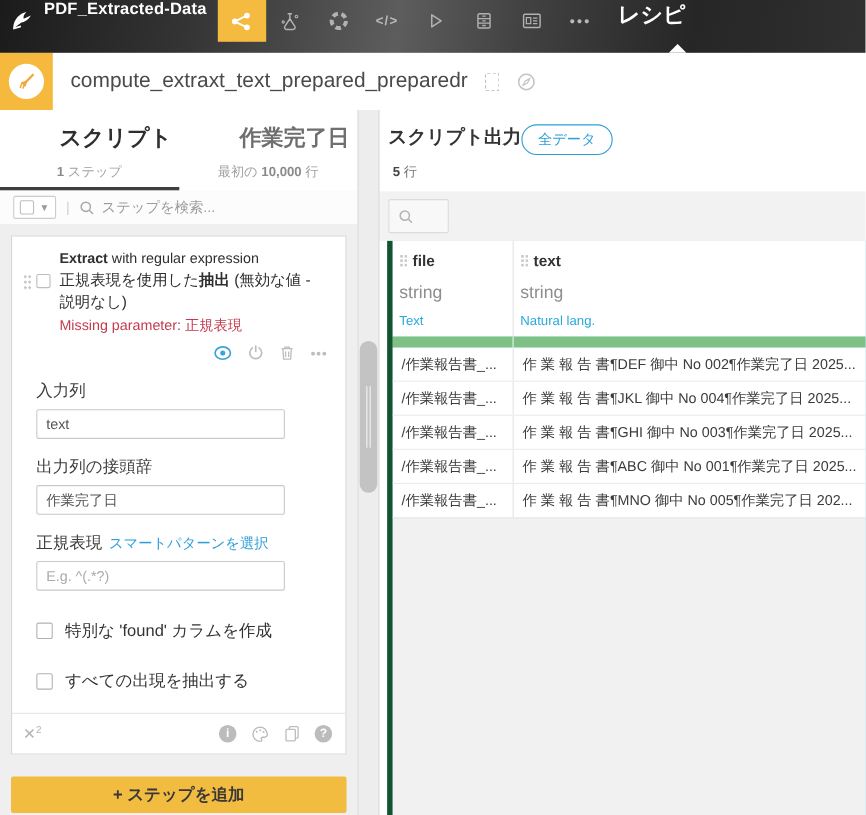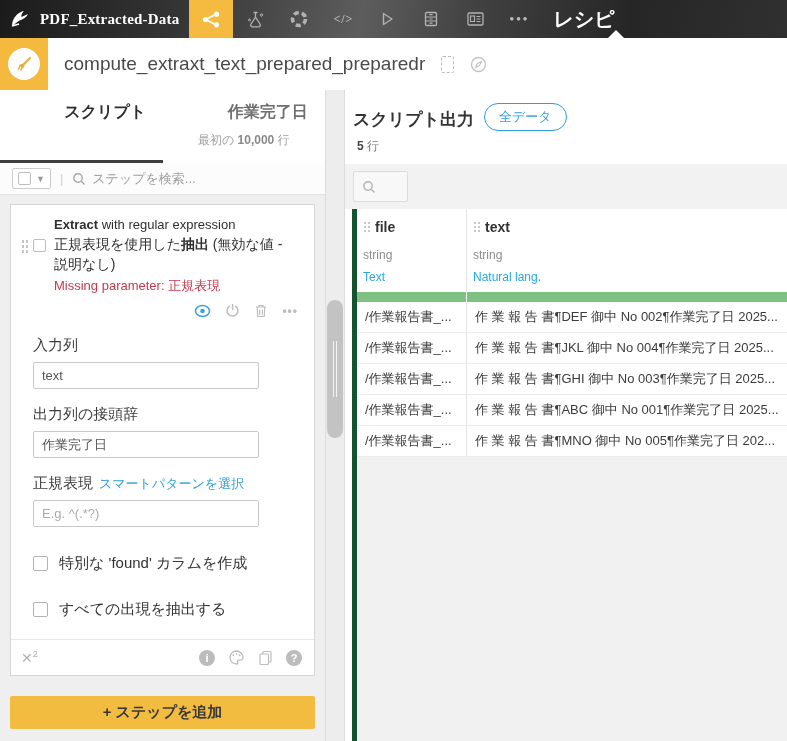"PDF_Extracted-Data" .topbar { align-items: center -> none; font-family: Liberation Serif, serif -> none; height: 38px -> 48px }
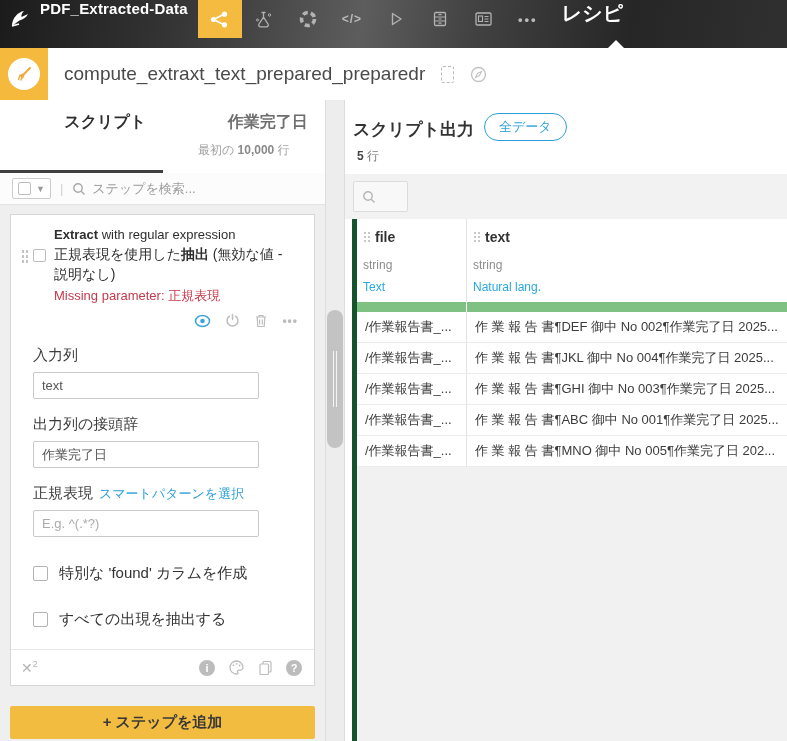"スクリプト" .tab-label { font-size: 16px -> 20px }
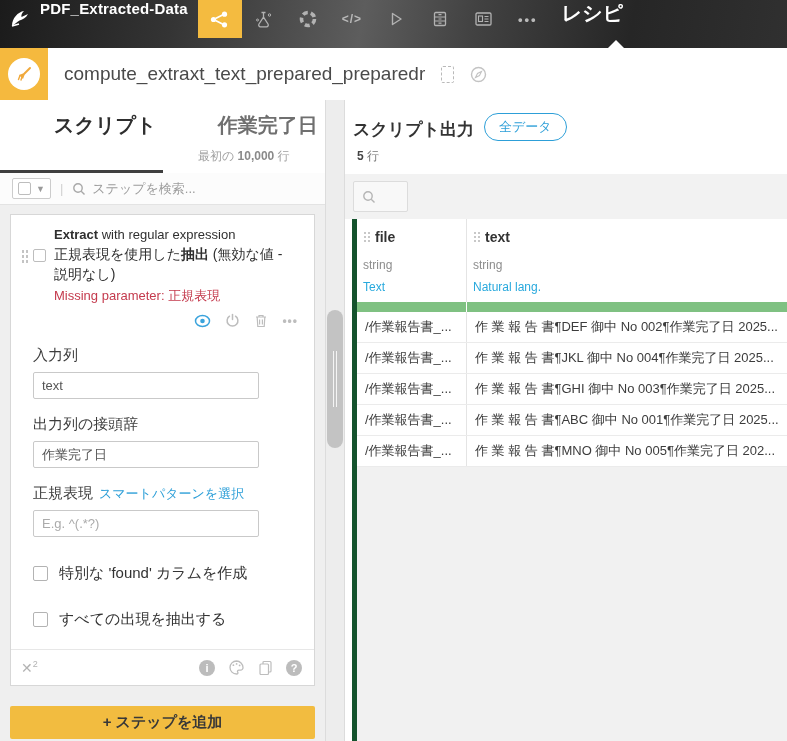"スクリプト出力" .r-title-row { align-items: flex-end -> flex-start; gap: 10px -> none }
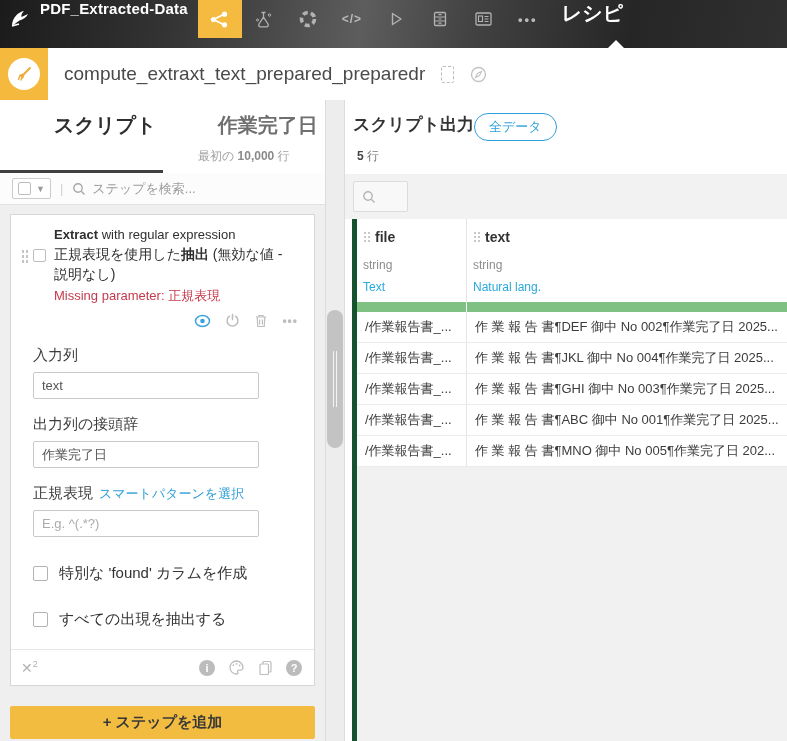"1 ステップ" div.tab-sub { html: none -> <div><b>1</b> <span>ステップ</span></div> }
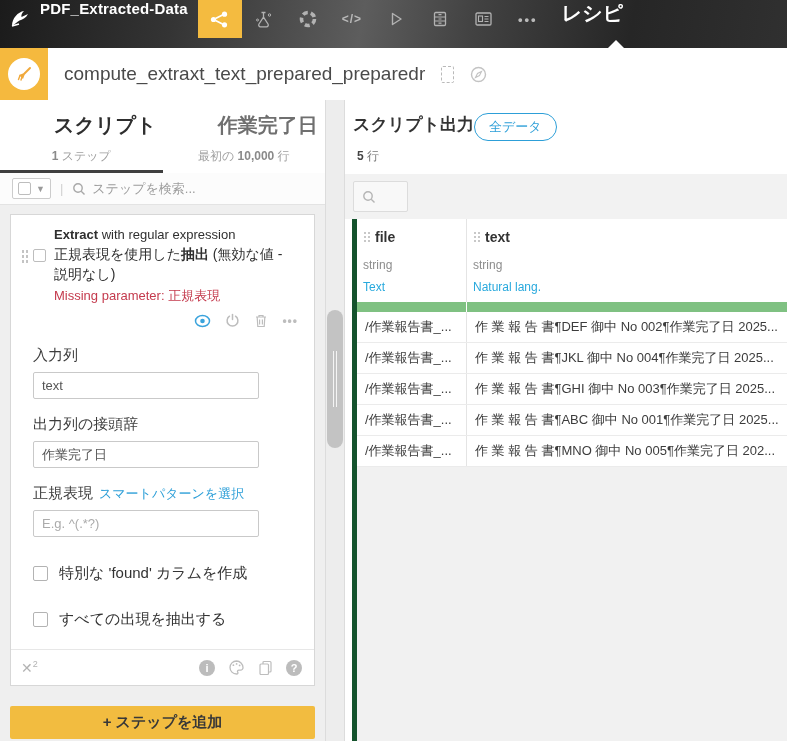"string" .th-type { font-size: 12px -> 16px }
